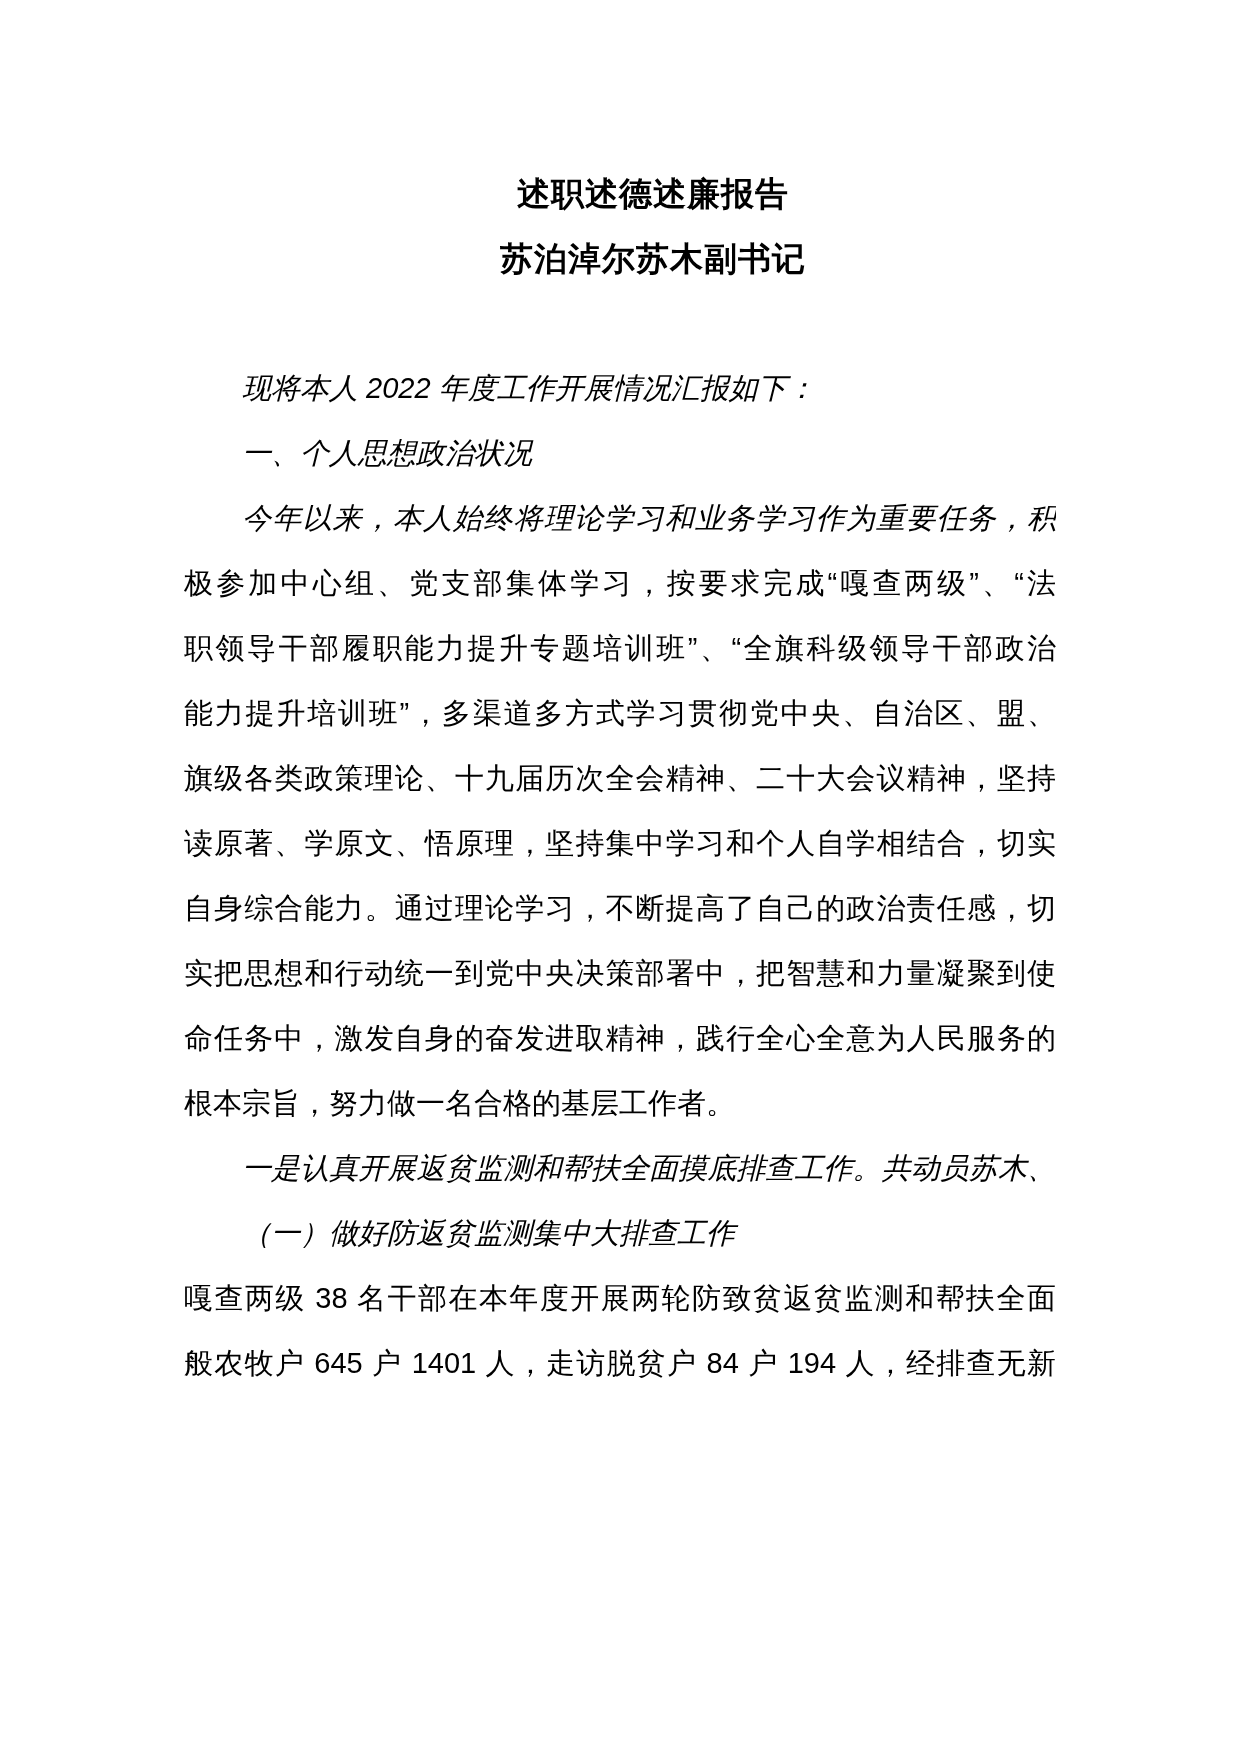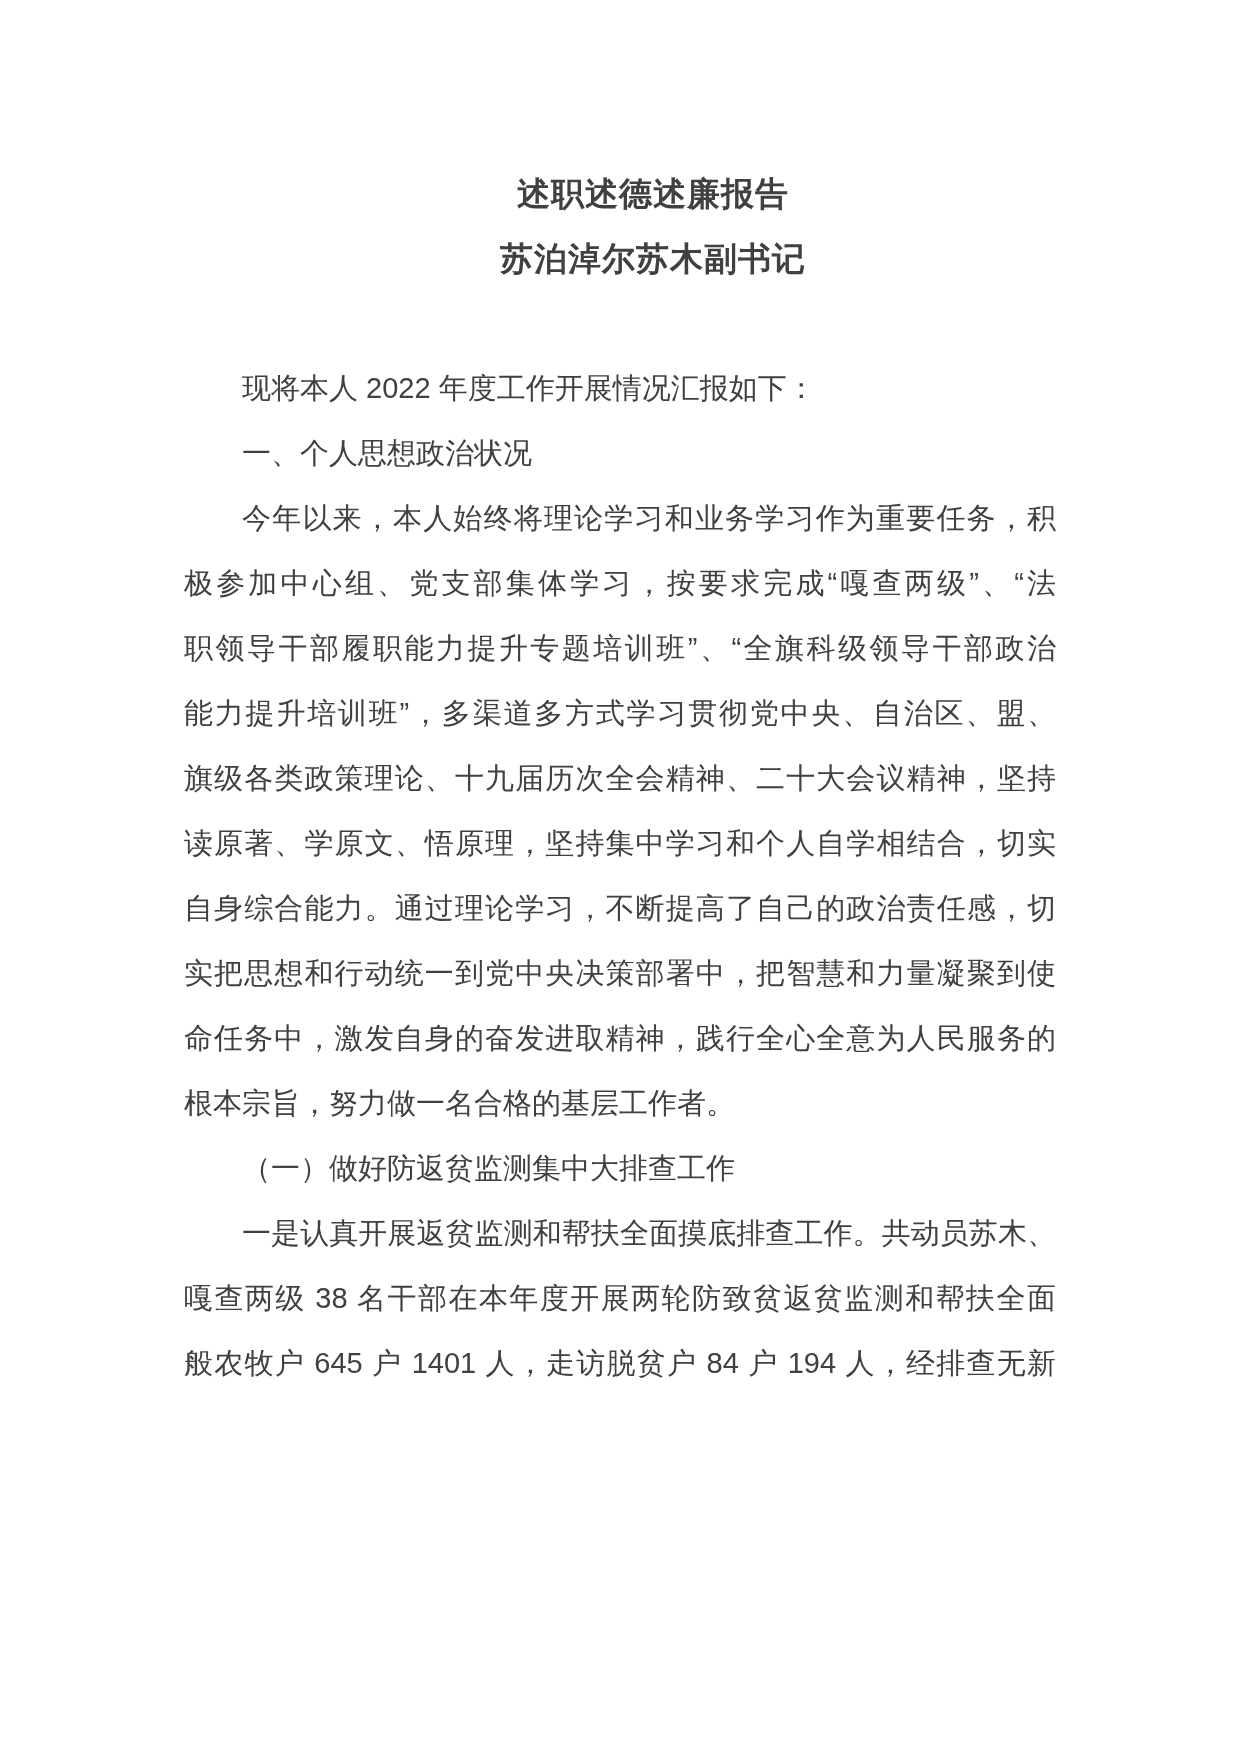"述职述德述廉报告" .page { color: #404040 -> #000000 }
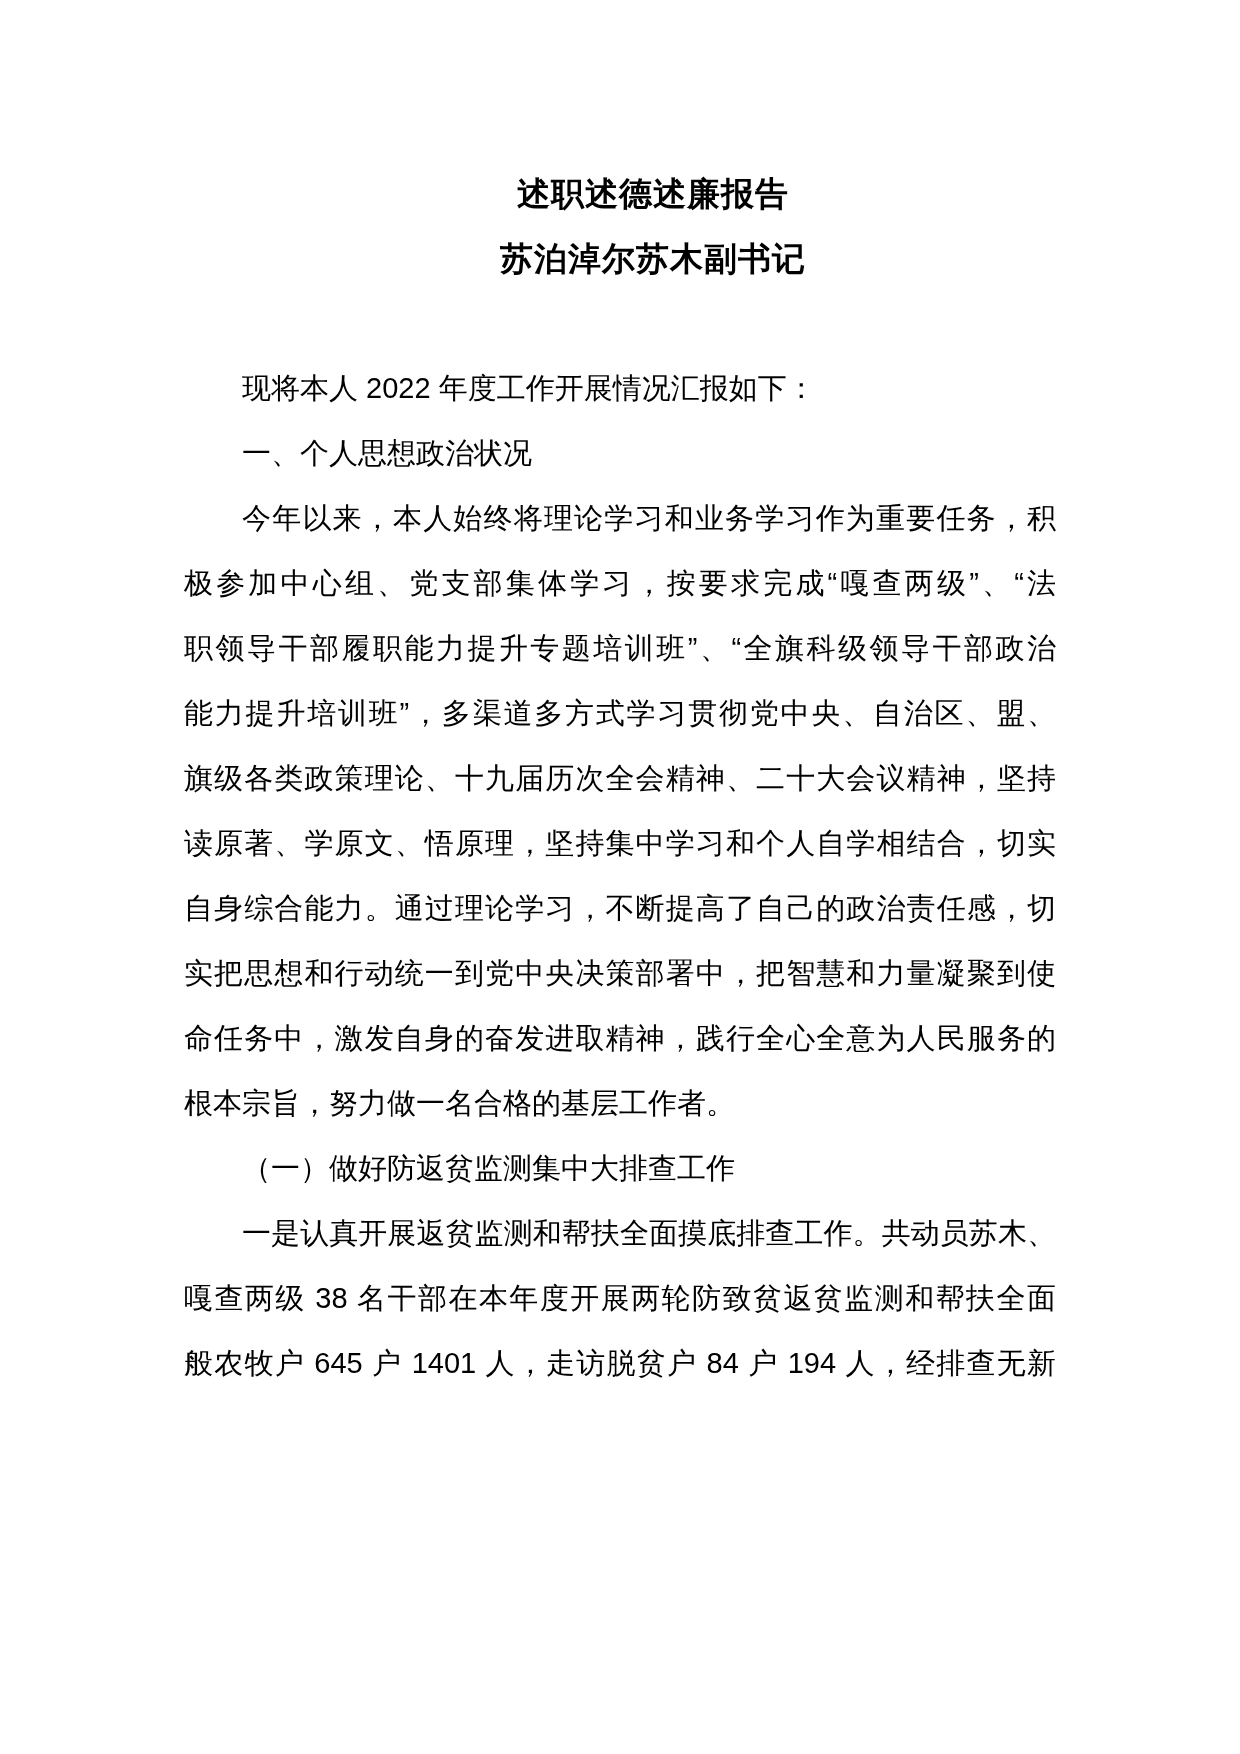"现将本人 2022 年度工作开展情况汇报如下：" .line.indent { font-style: none -> italic }
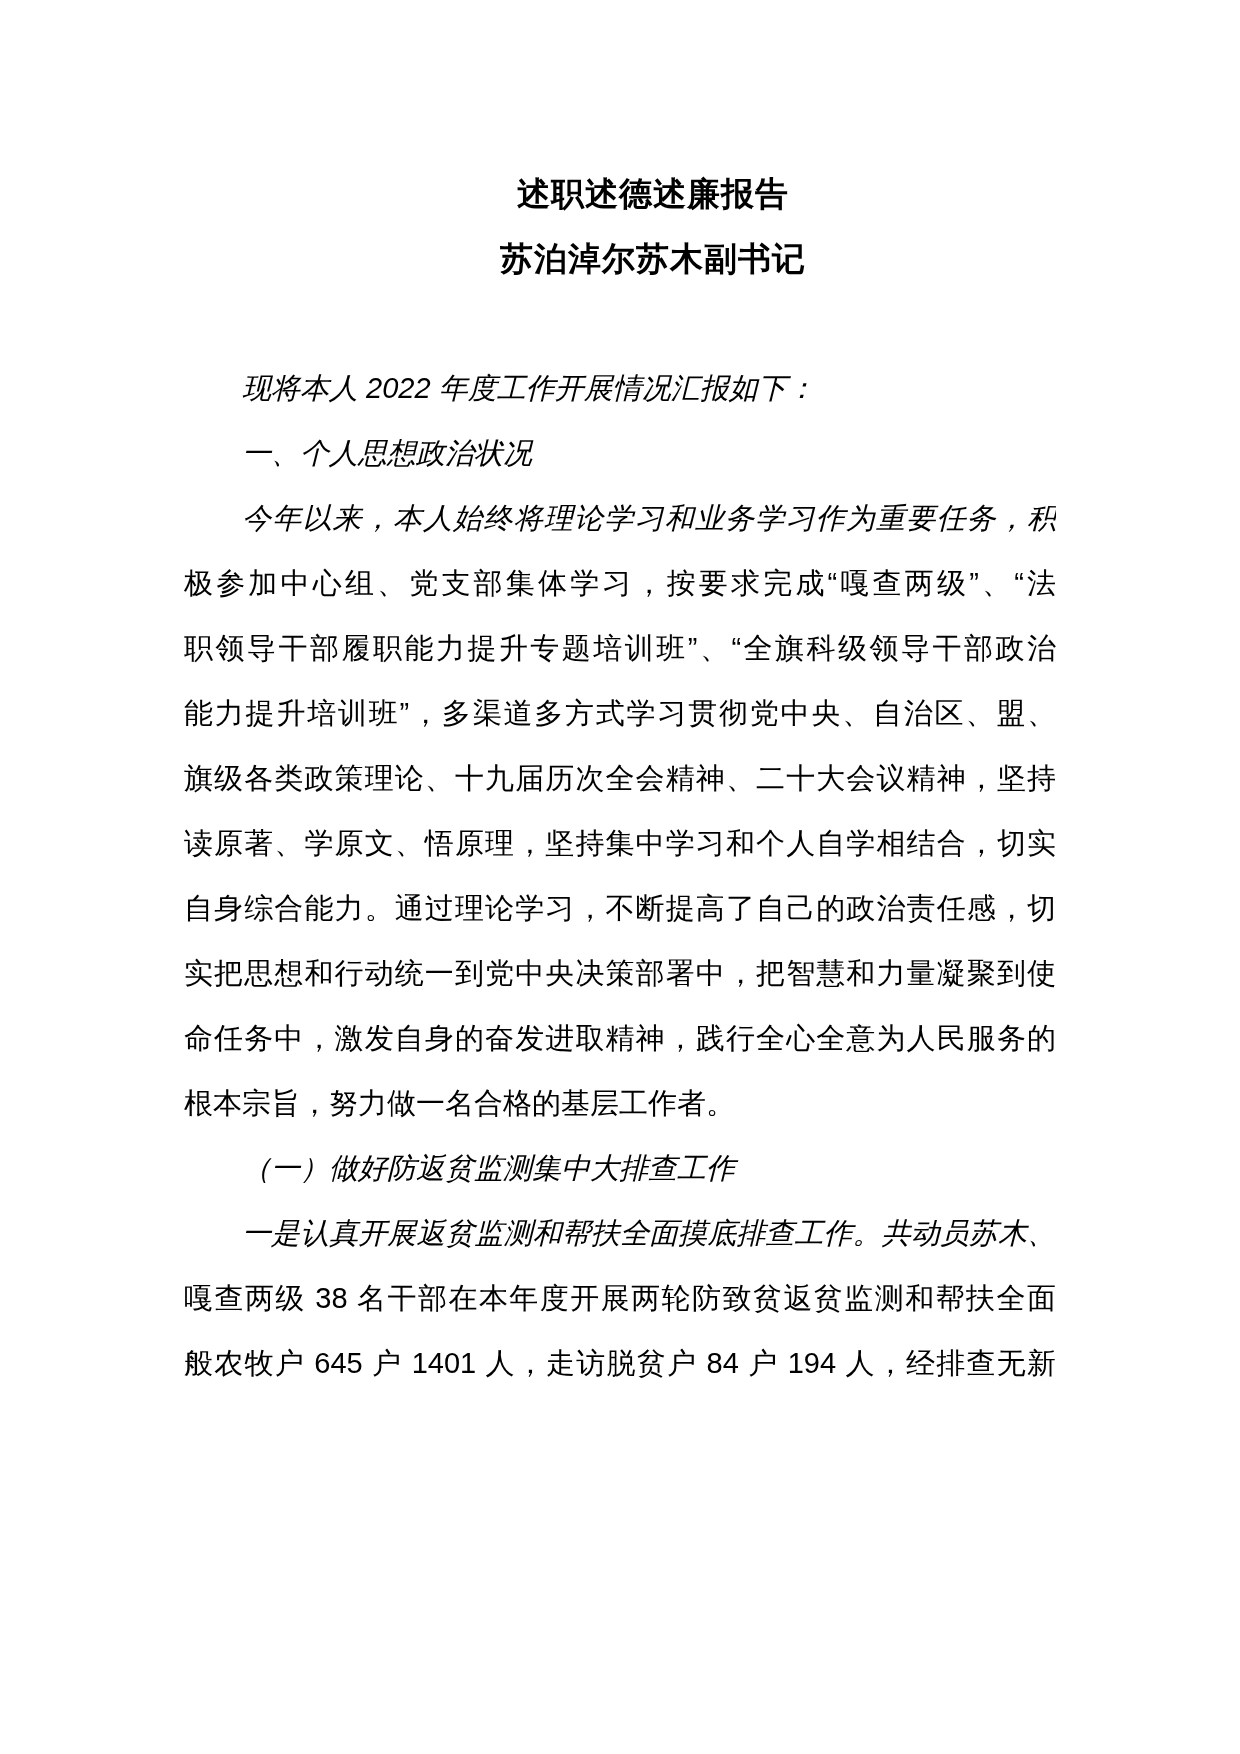"（一）做好防返贫监测集中大排查工作" div.line { order: before "一是认真开展返贫监测和帮扶全面摸底排查工作。共动员苏木、" -> after "一是认真开展返贫监测和帮扶全面摸底排查工作。共动员苏木、" }
